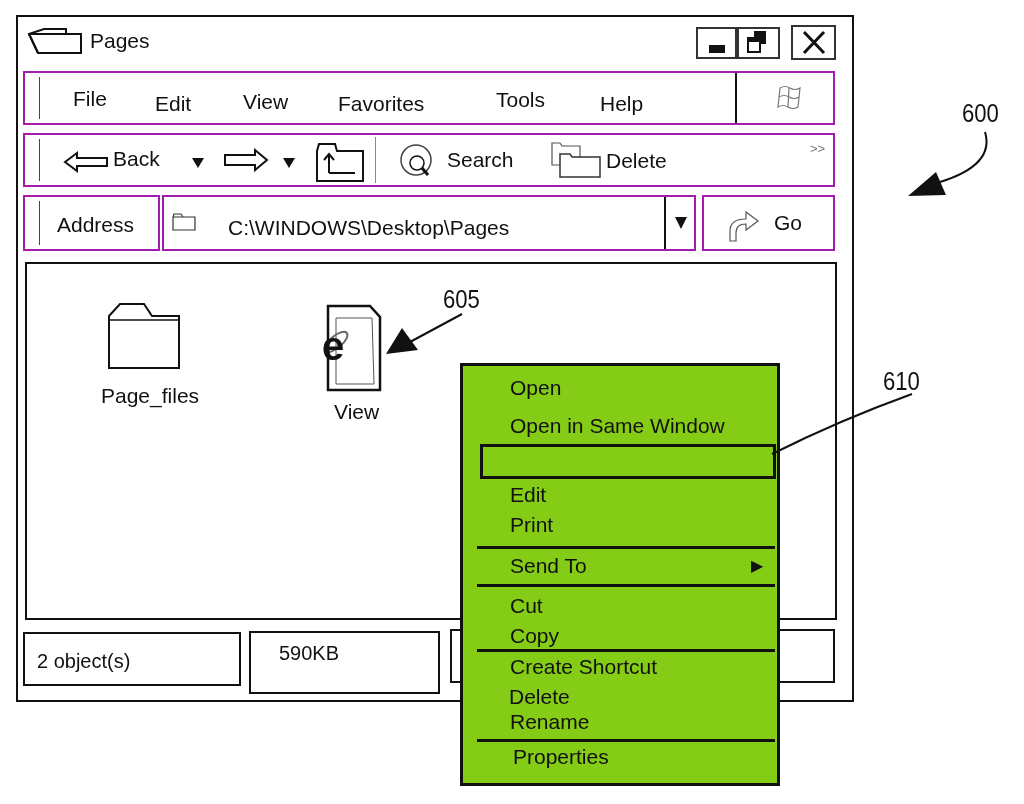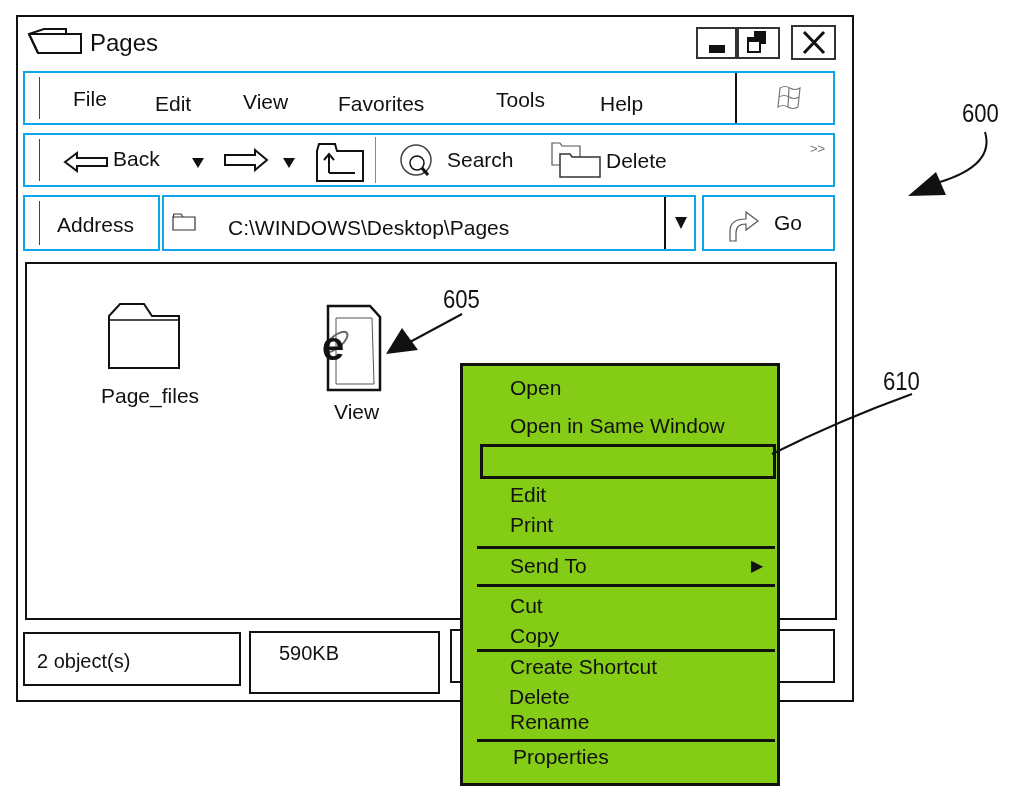"Pages" .title-text { font-size: 24px -> 21px }
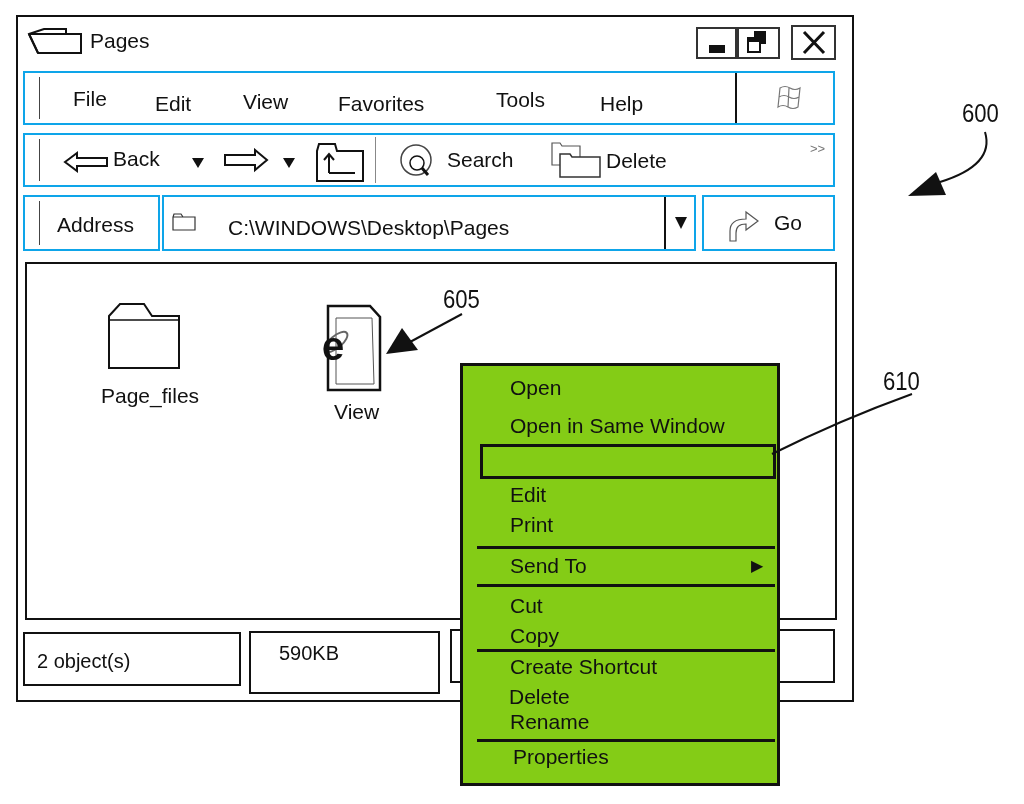"File" .bar { border: 2px solid #0ea5e9 -> 2px solid #a21caf }
